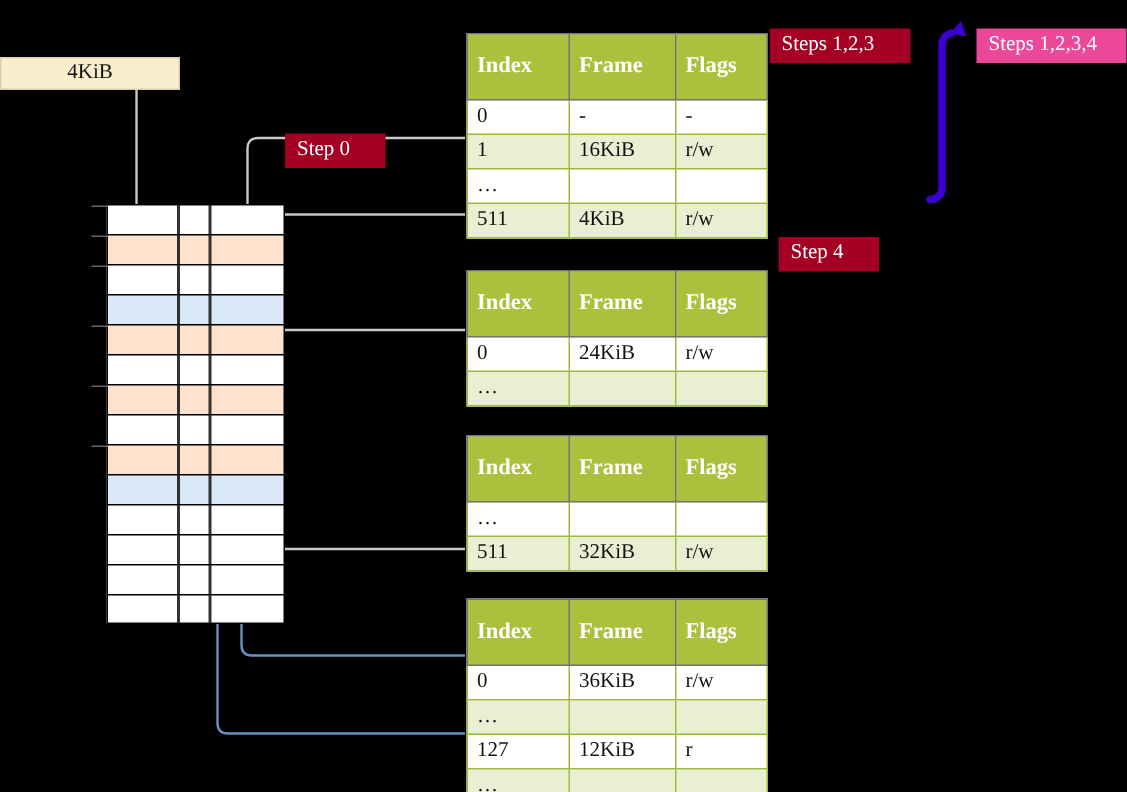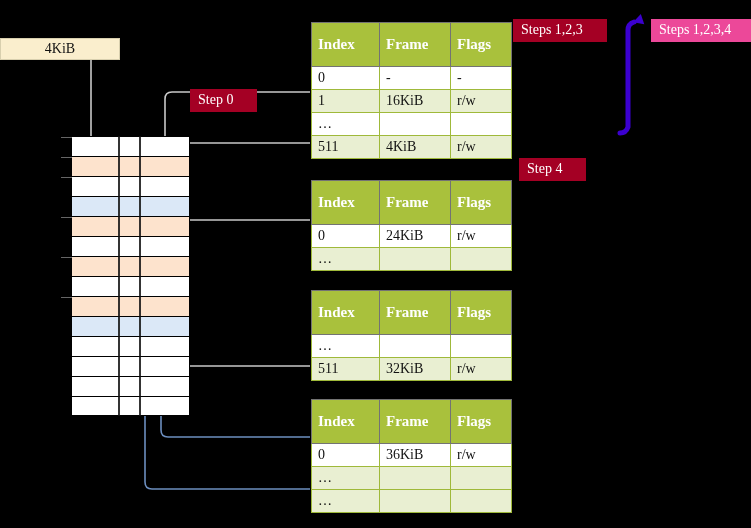"127" tr { html: none -> <tr> <td>127</td> <td>12KiB</td> <td>r</td> </tr> }
